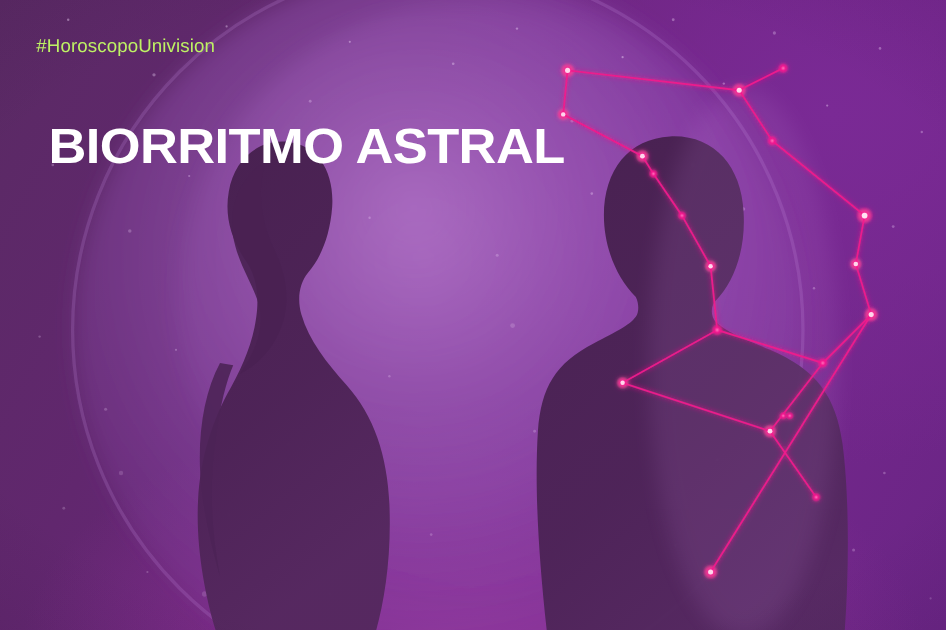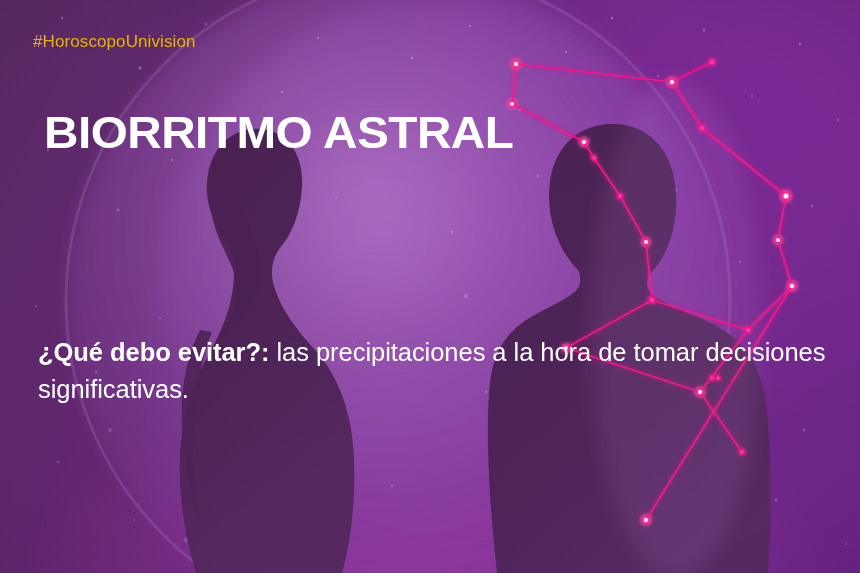"#HoroscopoUnivision" #hashtag { color: #eab308 -> #bef264 }
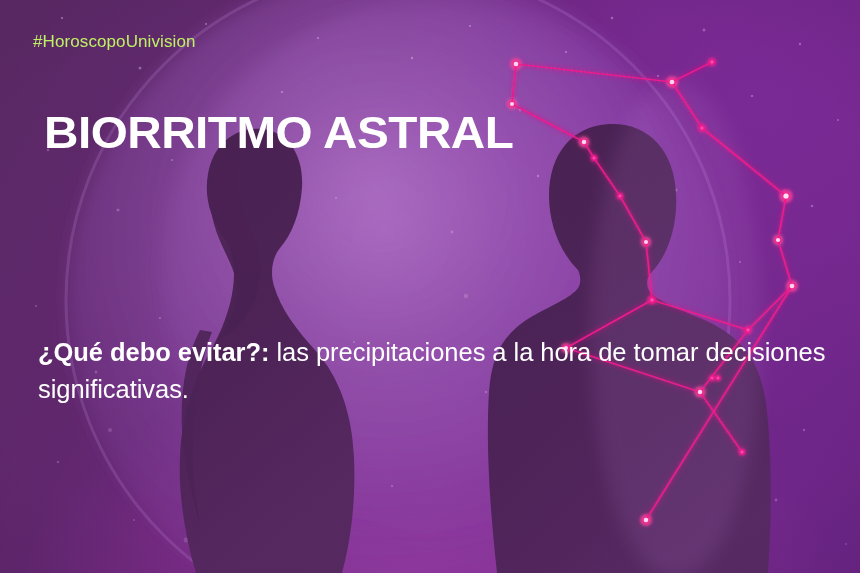"¿Qué debo evitar?: las precipitaciones" p.body-block { html: <p> <span>¿Qué debo evitar?:</span><span> las precipitaciones a la hora de tomar decisiones significativas.</span> </p> -> none }
